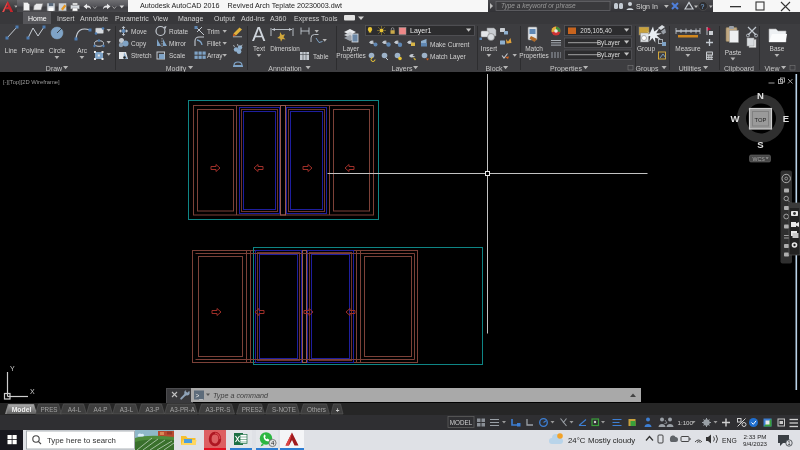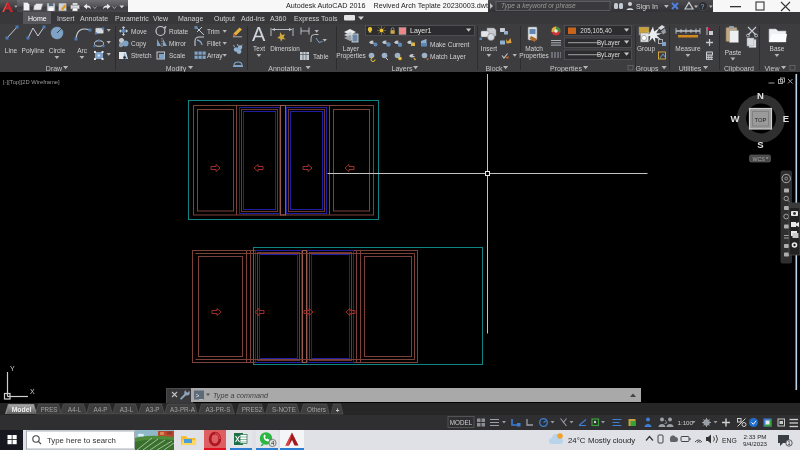"Autodesk AutoCAD 2016 Revived Arch" div.abs { text-align: right -> left }
